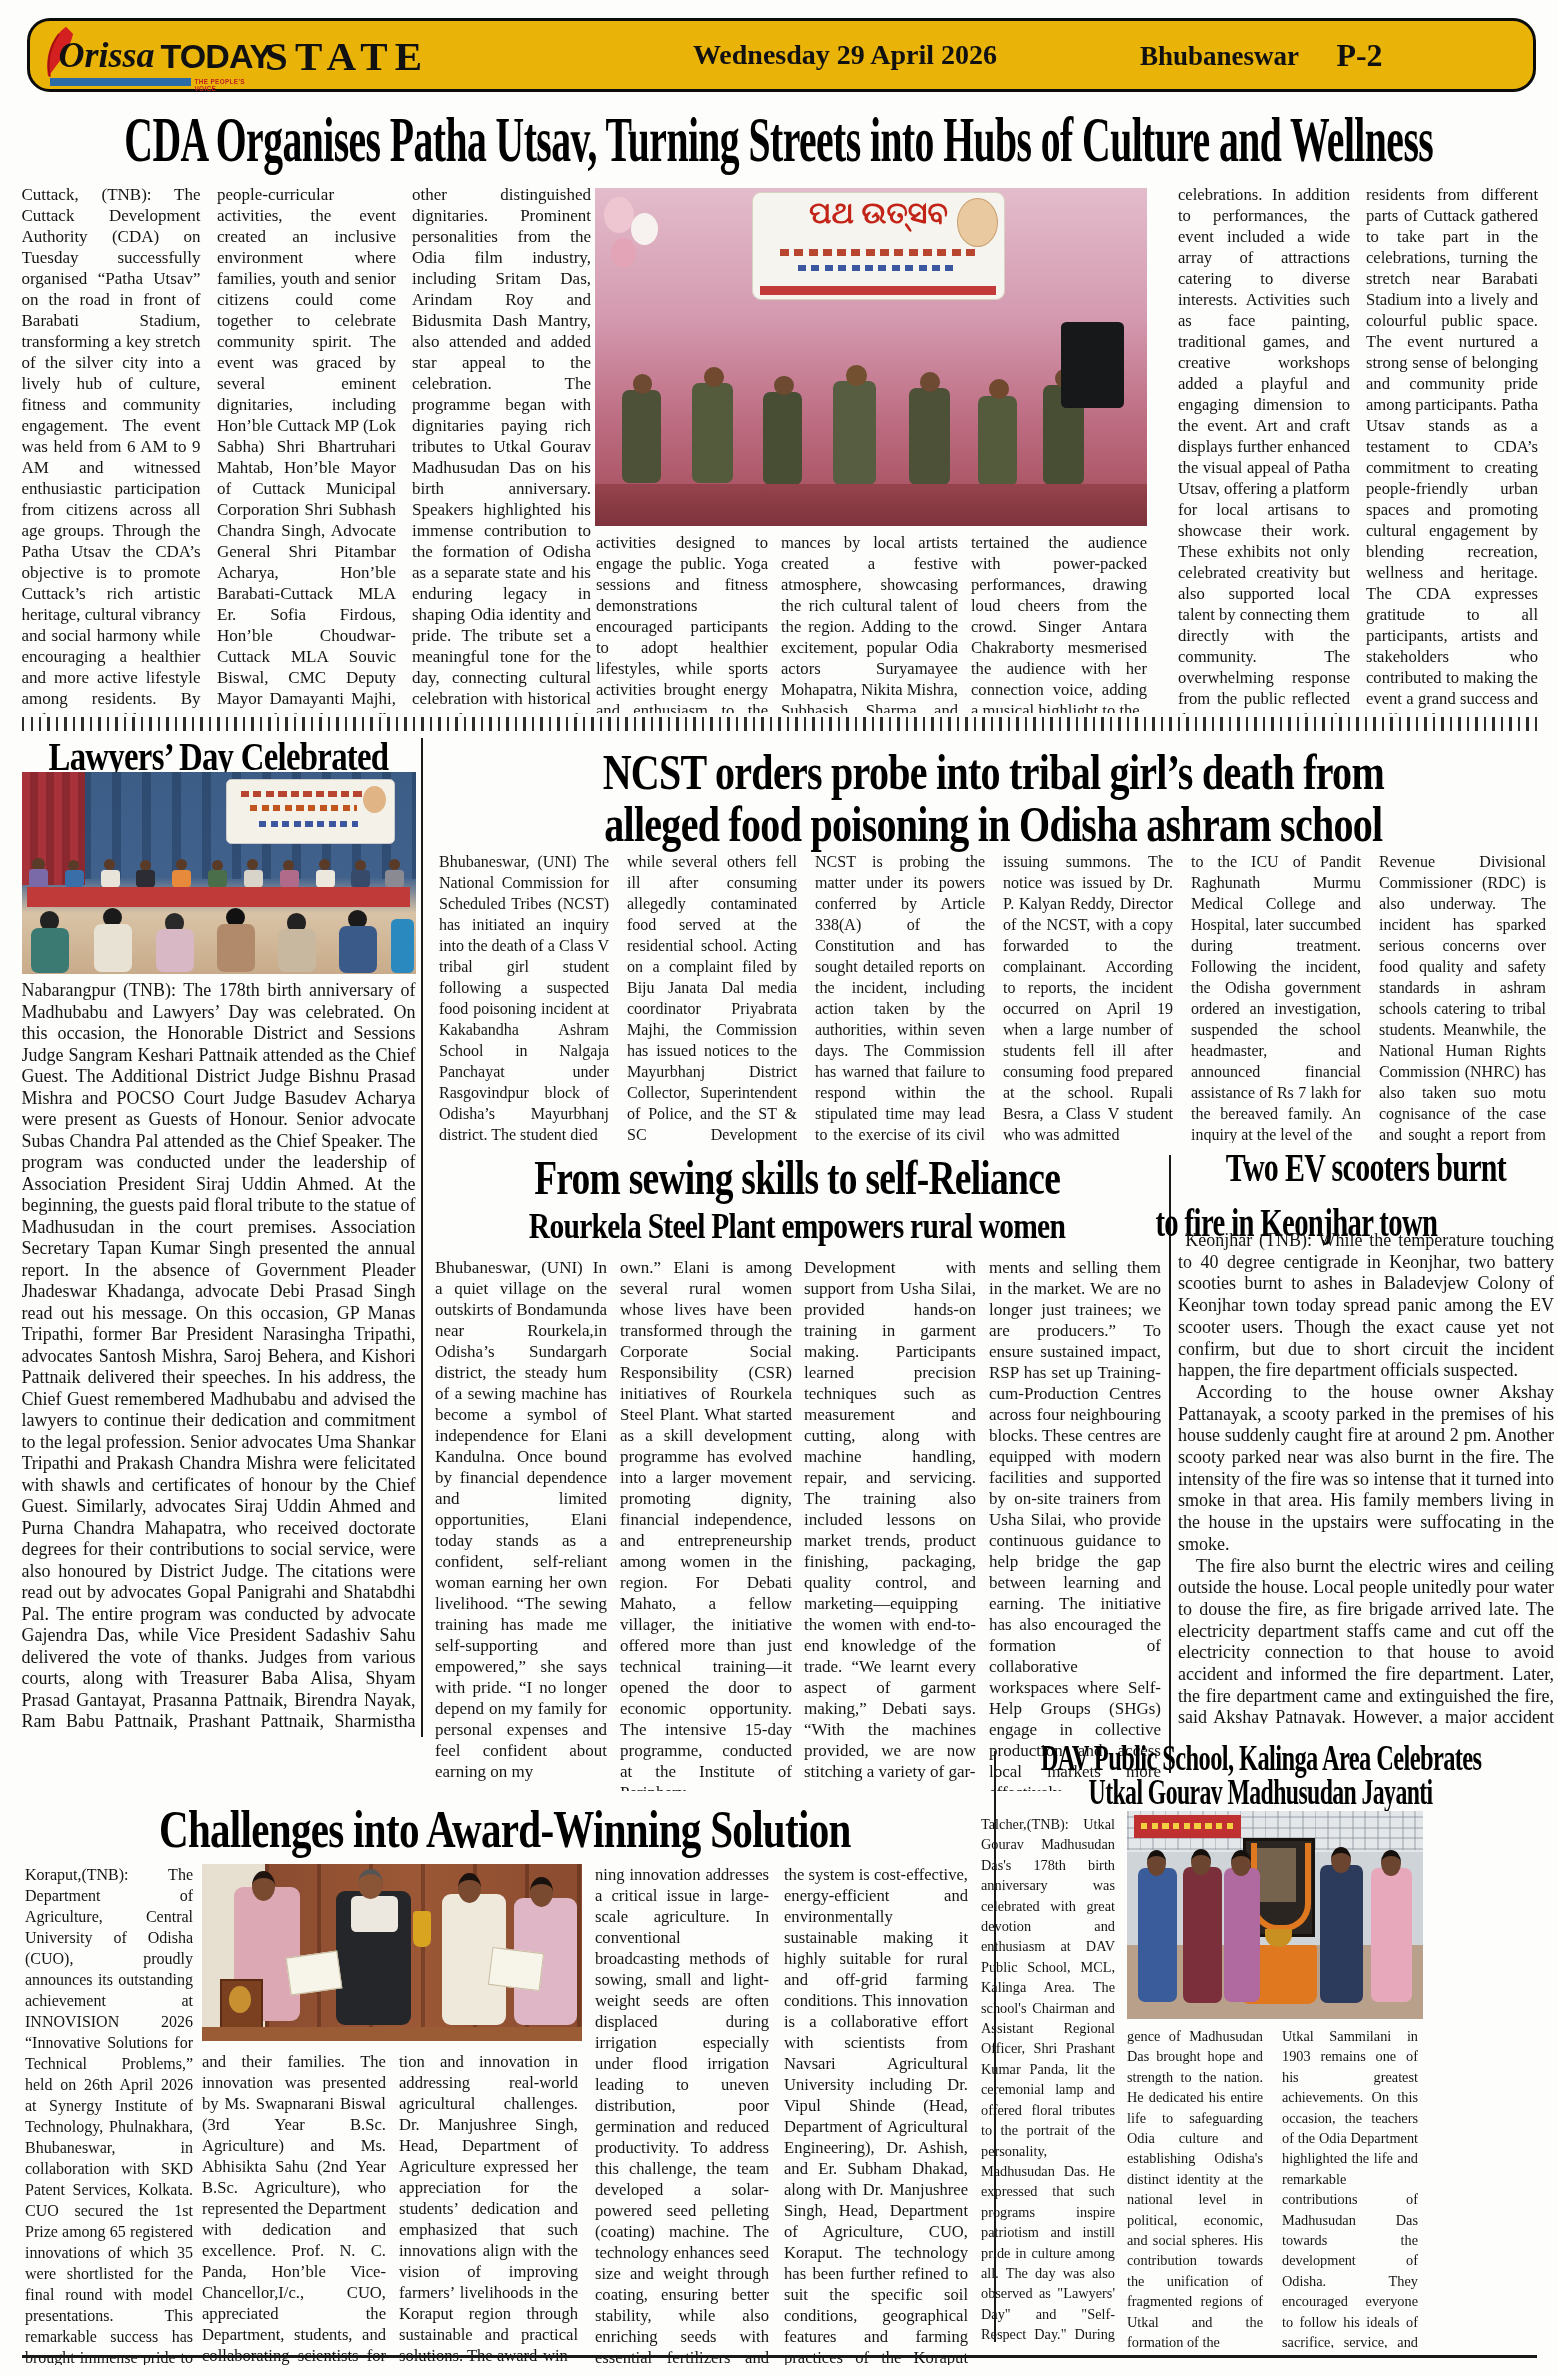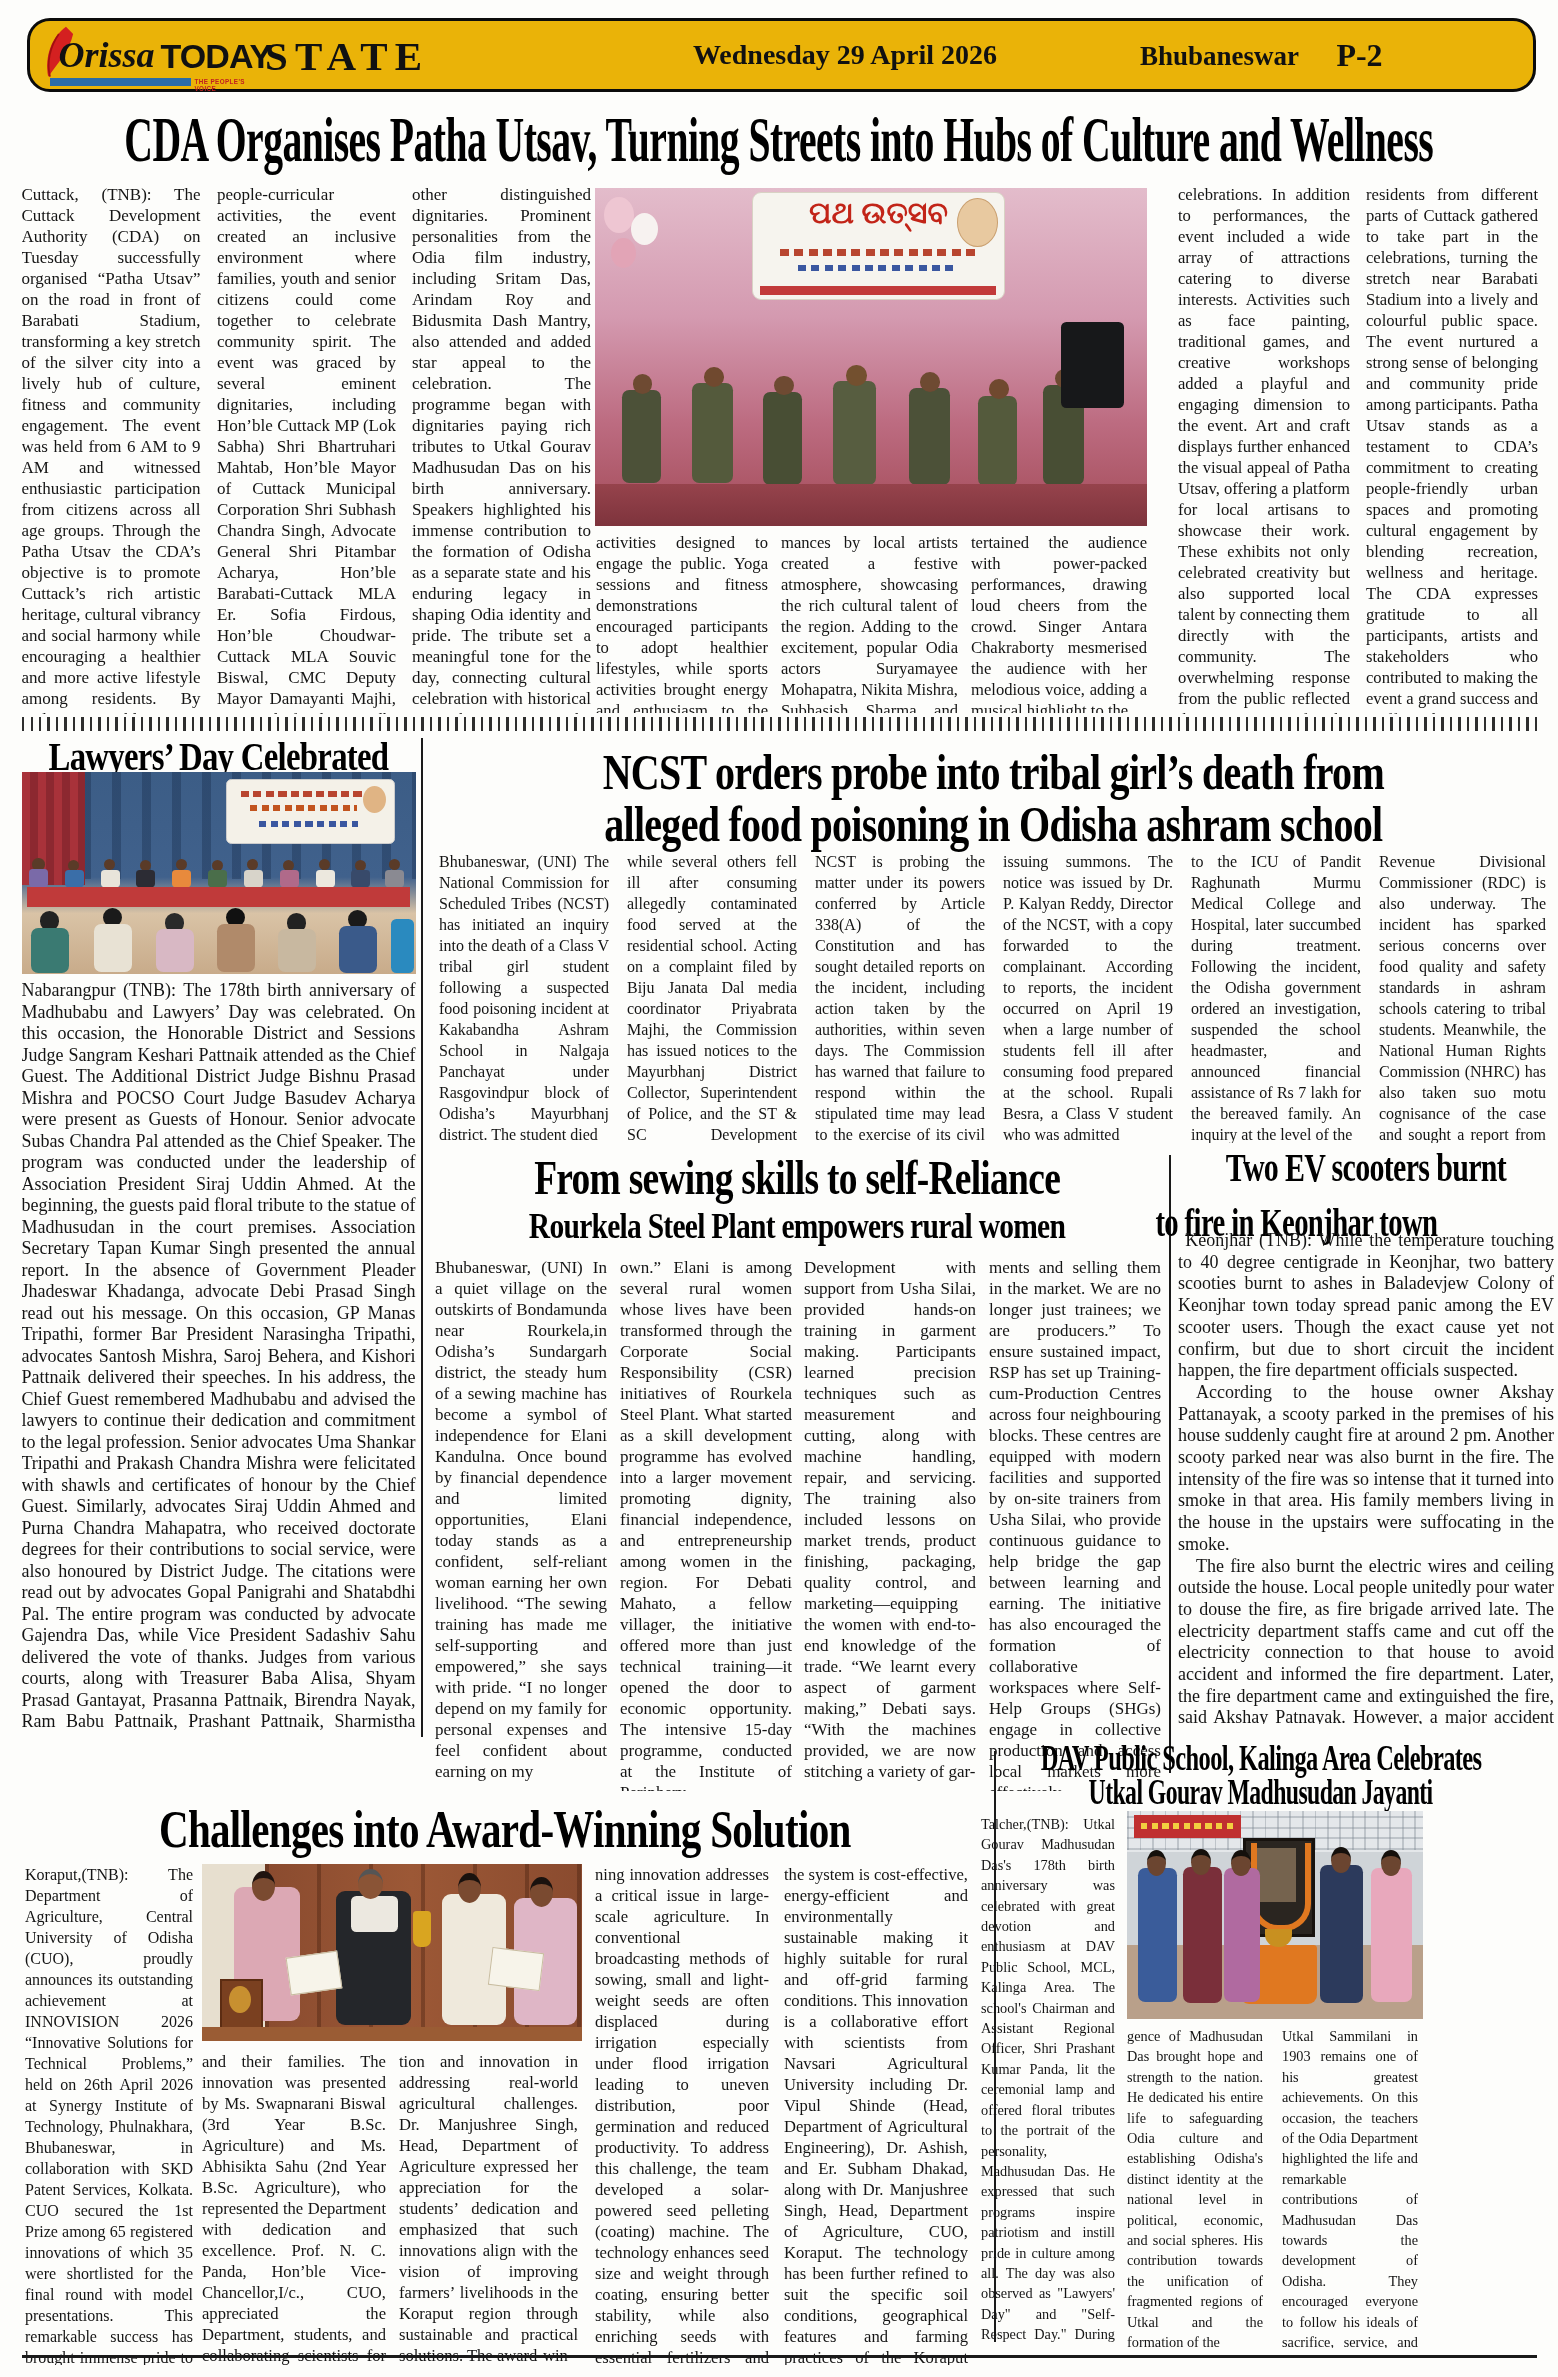"tertained the audience with power-packed" div.col { text: melodious -> connection }
